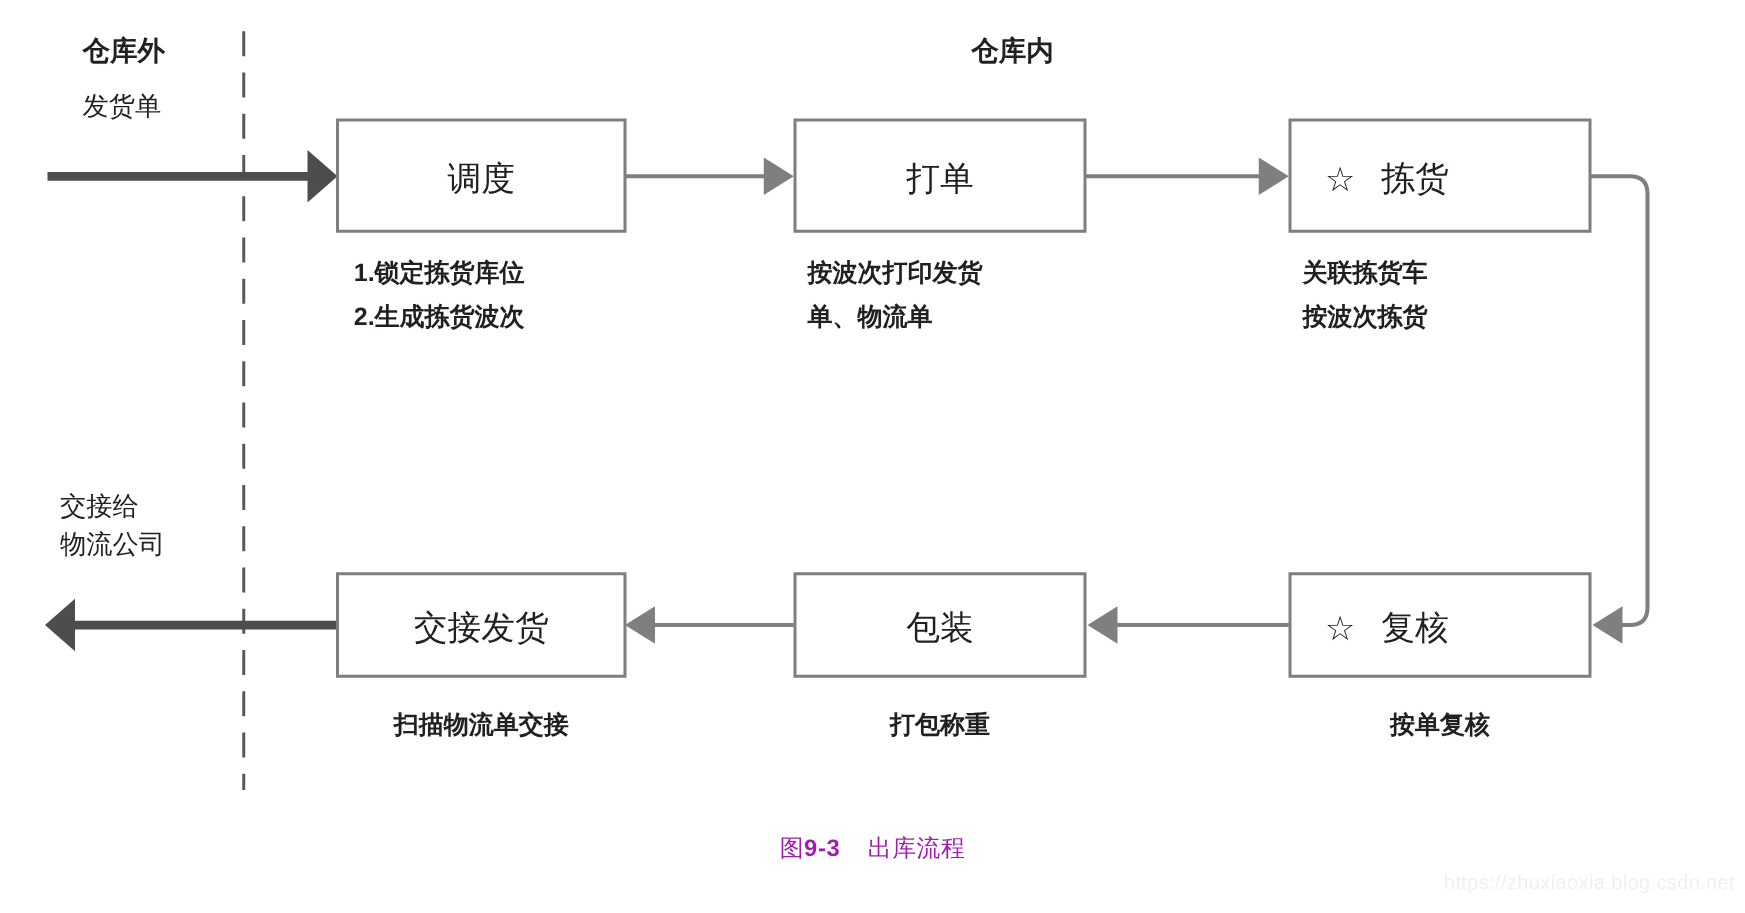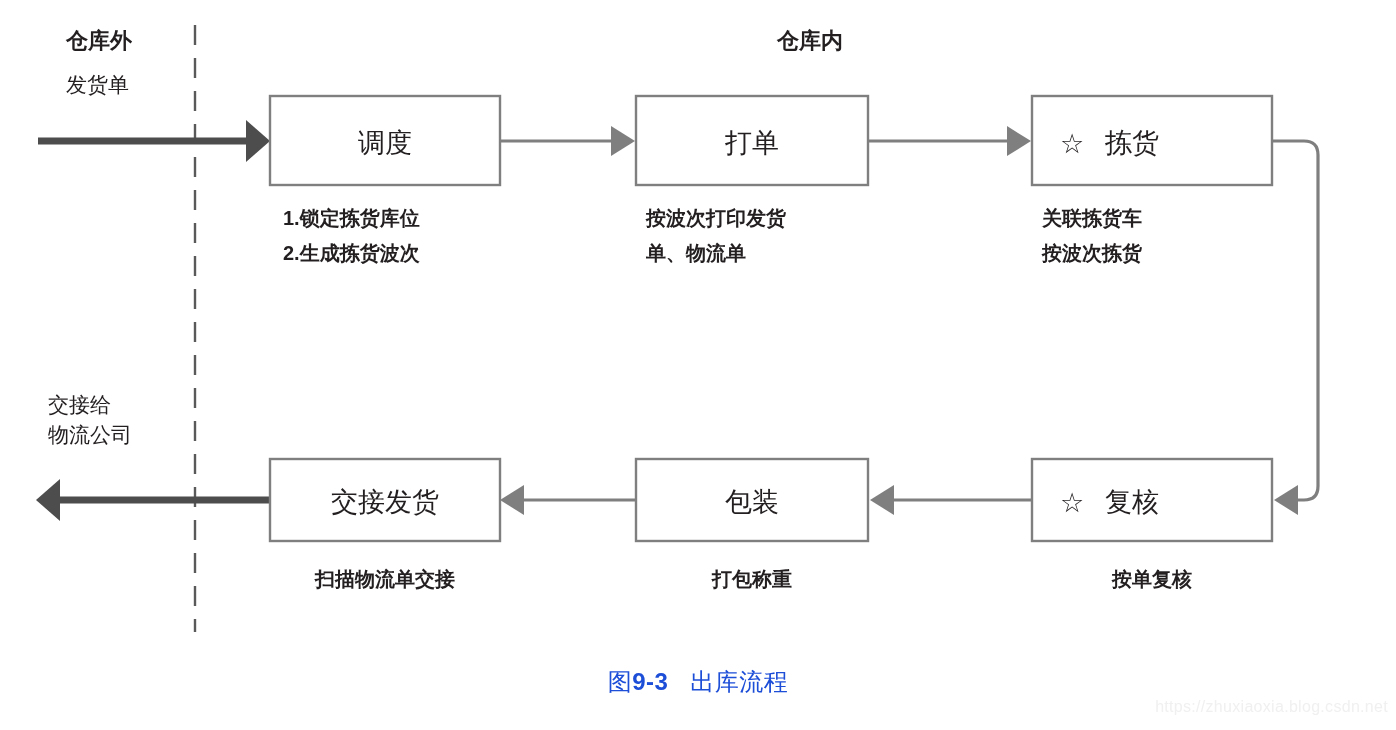"图9-3 出库流程" .fig-caption { color: #1d4ed8 -> #a21caf; font-size: 24px -> 19px }
